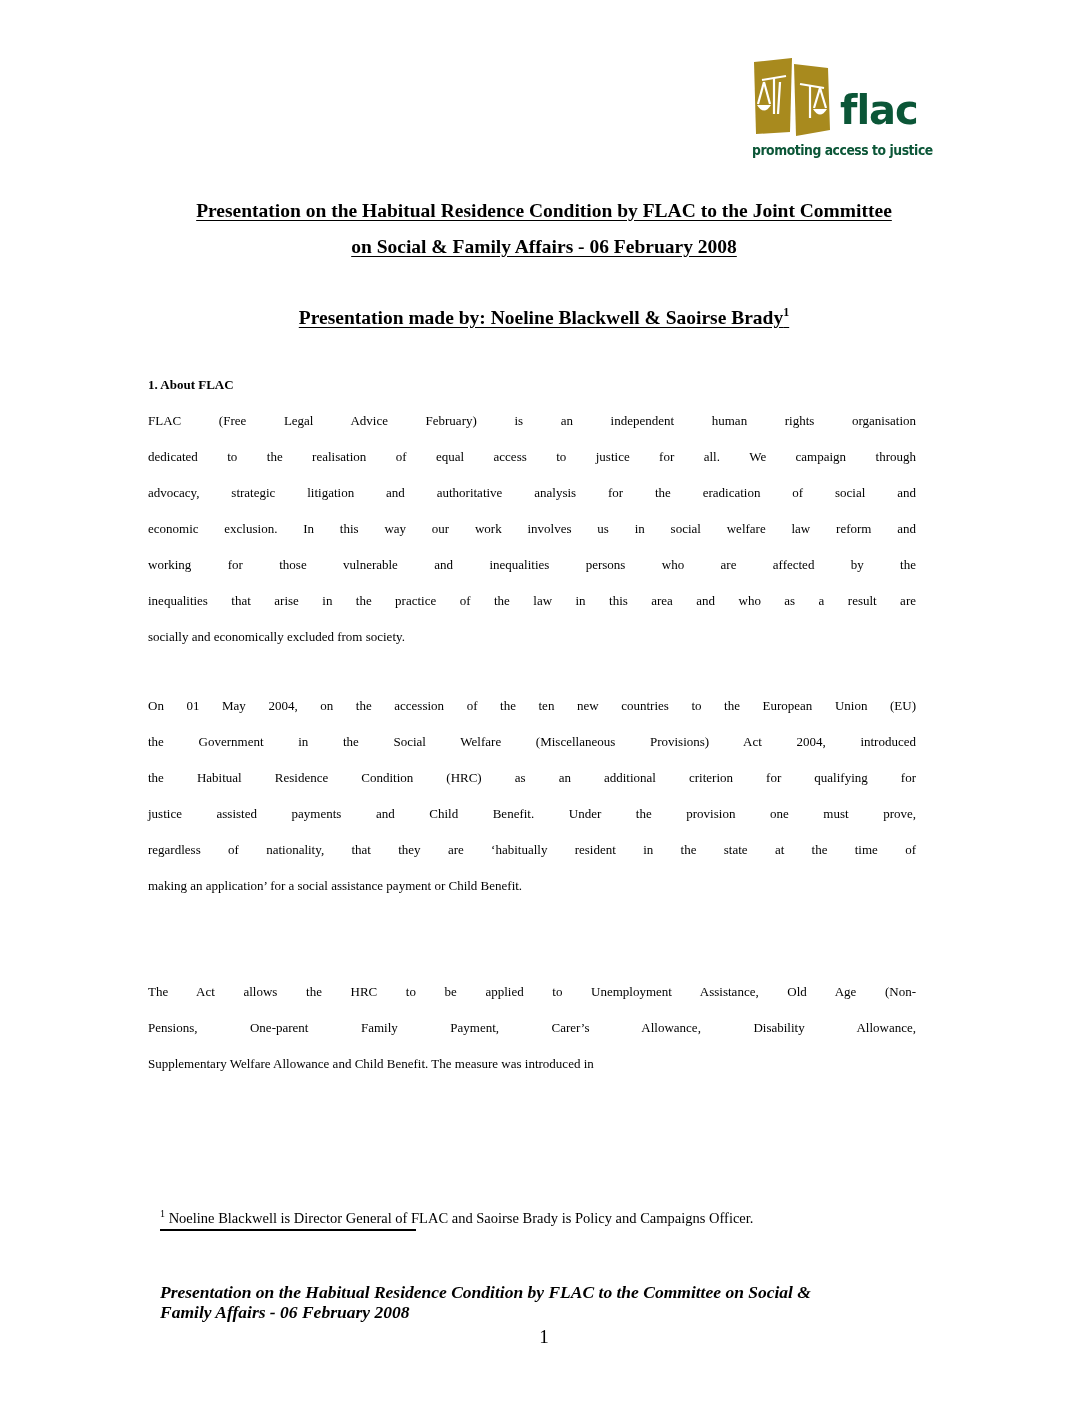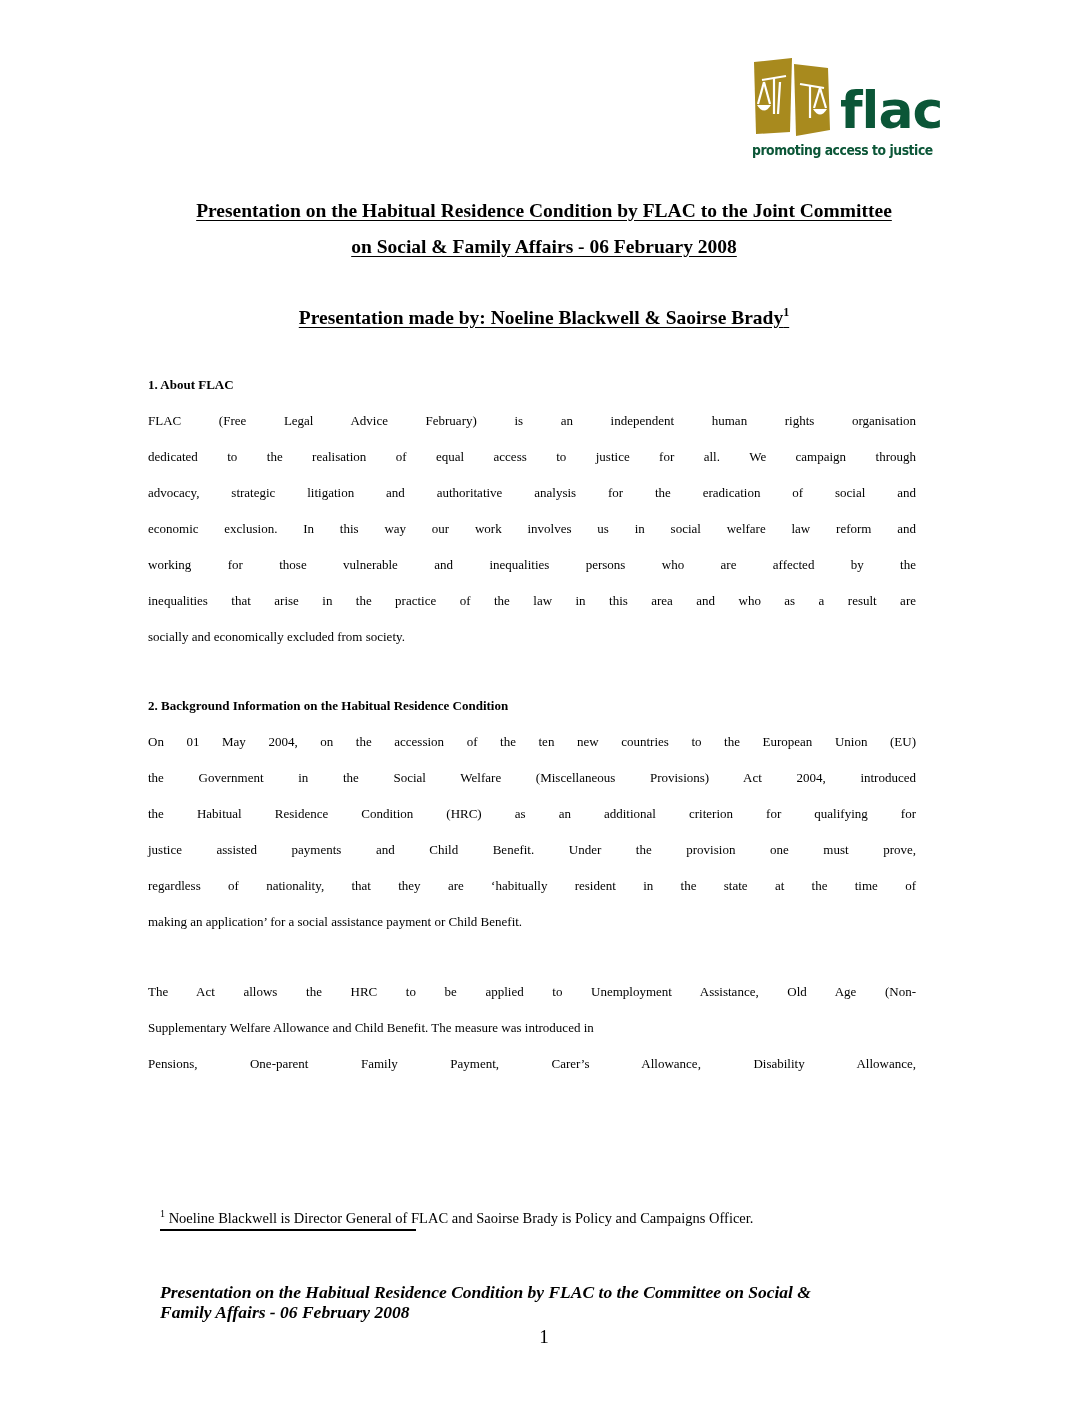"flac" .logo-word { font-size: 52px -> 40px }
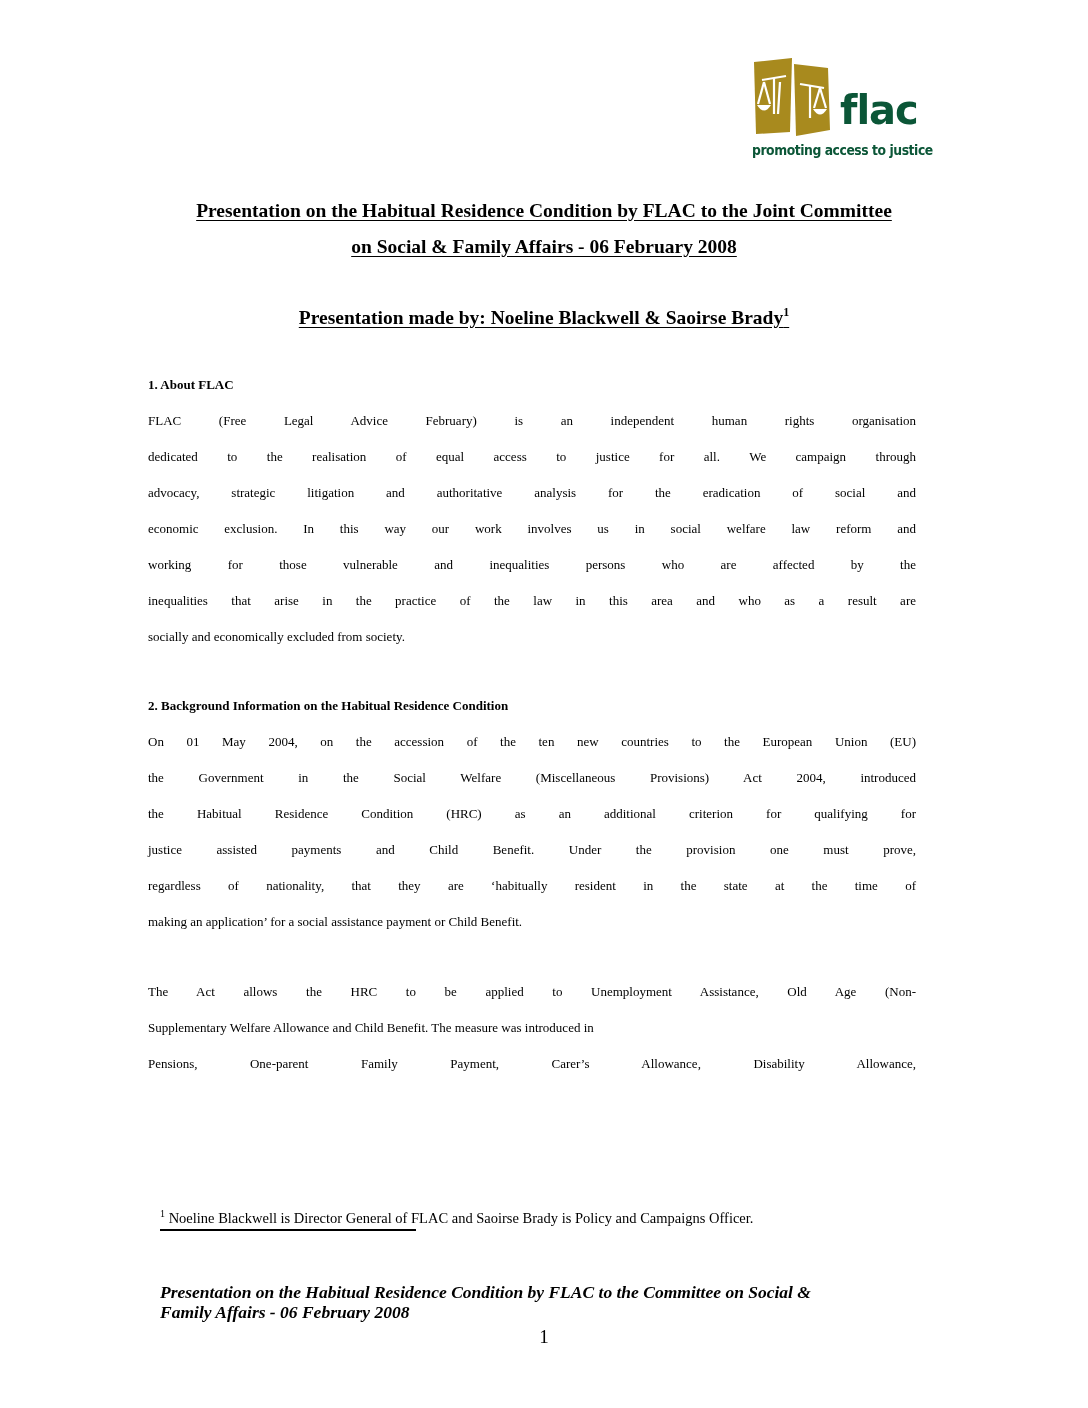"2. Background Information on the" span.line { html: <span>2. Background Information on the Habitual Residence Condition</span> -> none }
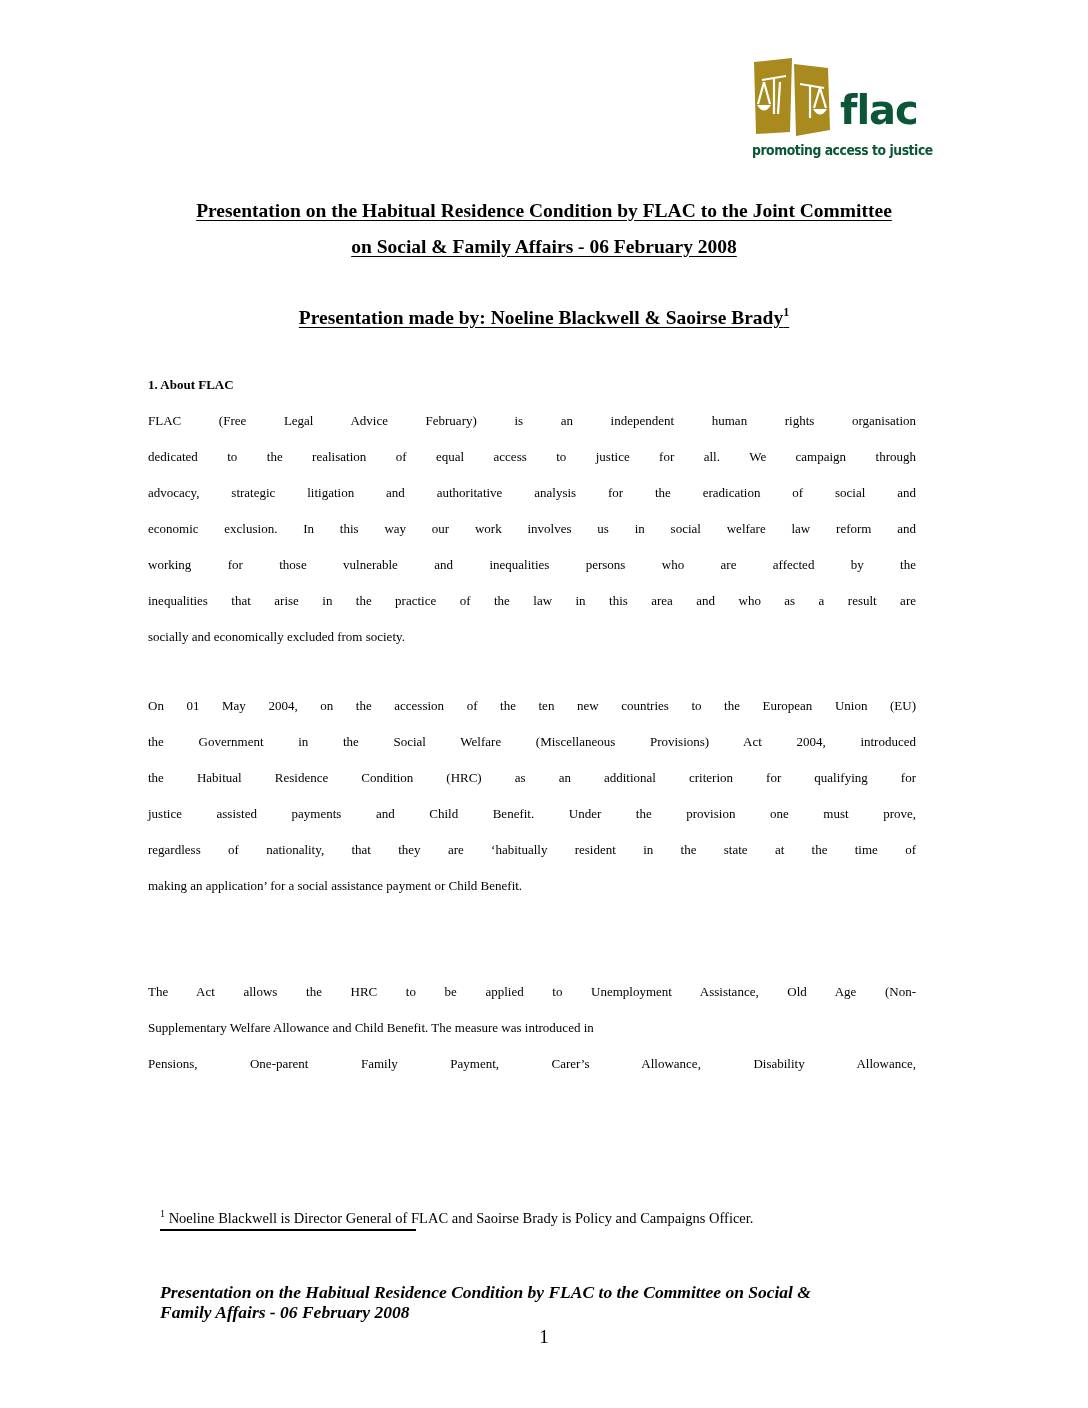"Supplementary Welfare Allowance and" span.line { order: before "Pensions, One-parent Family Payment," -> after "Pensions, One-parent Family Payment," }
